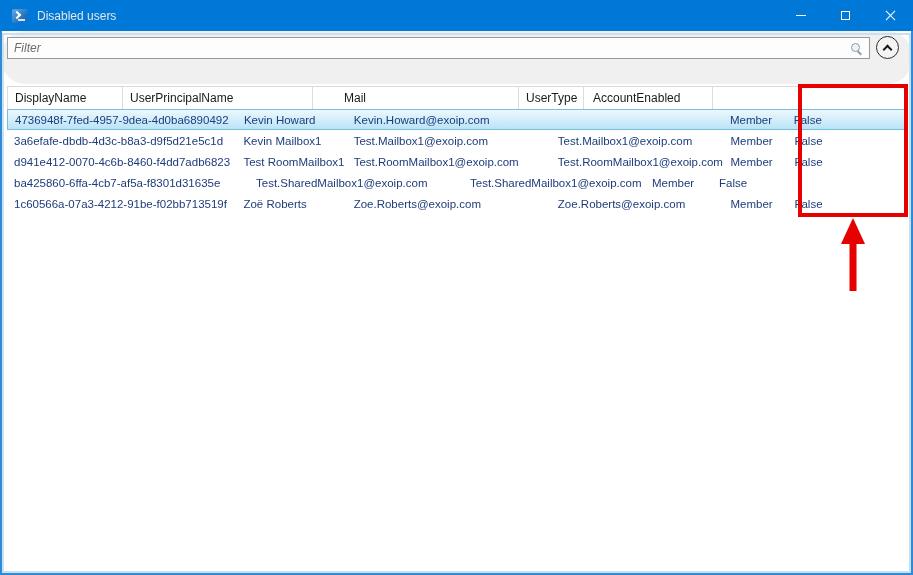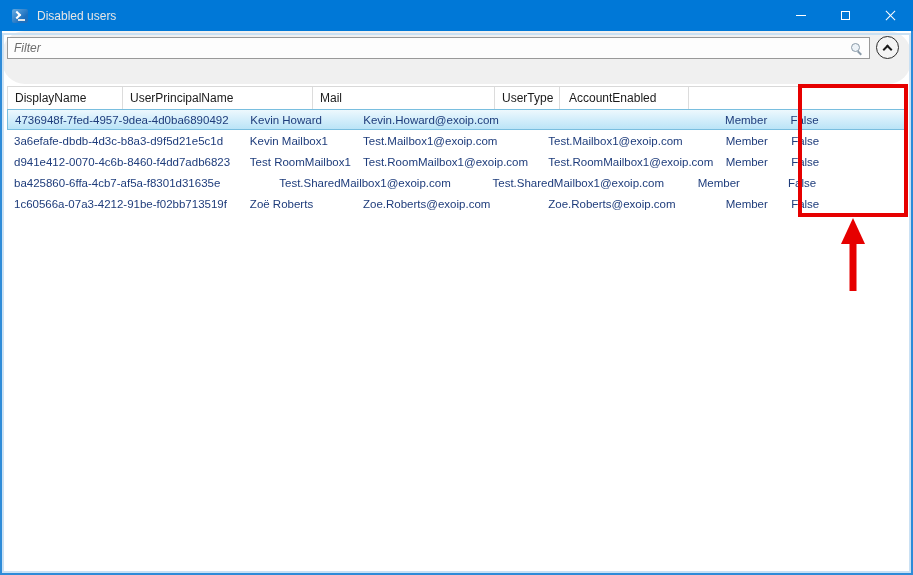"Mail" .c3 { margin-left: none -> 24px }
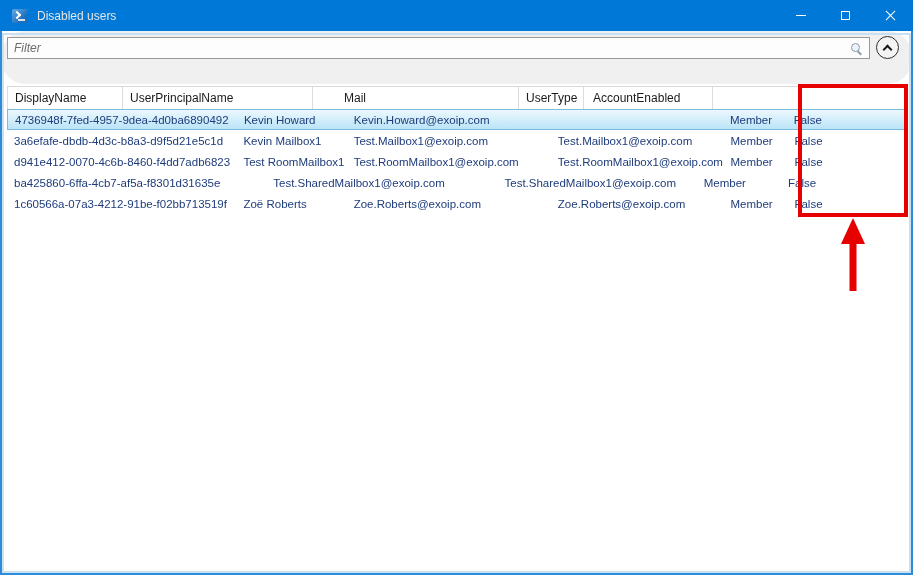"4736948f-7fed-4957-9dea-4d0ba6890492" .trow { justify-content: space-between -> none }
